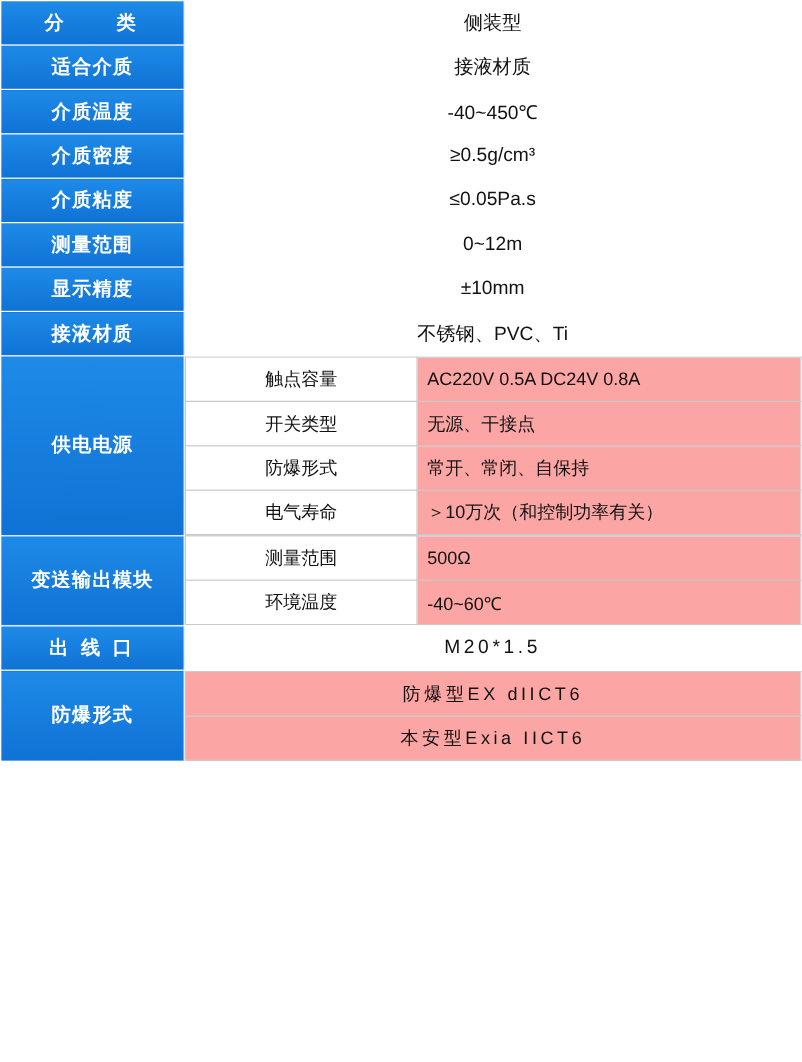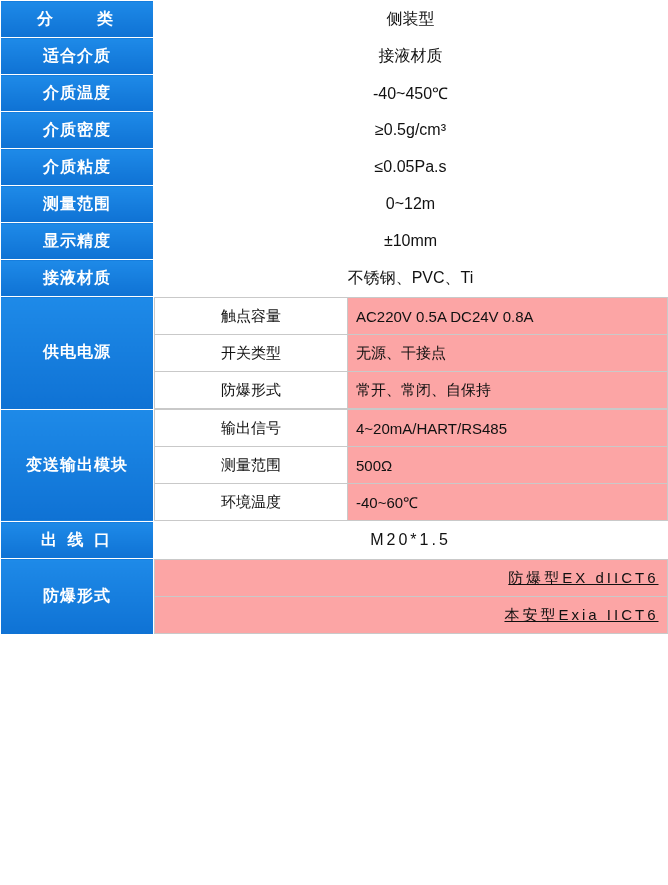"电气寿命" tr { html: none -> <tr> <td>电气寿命</td> <td>＞10万次（和控制功率有关）</td> </tr> }
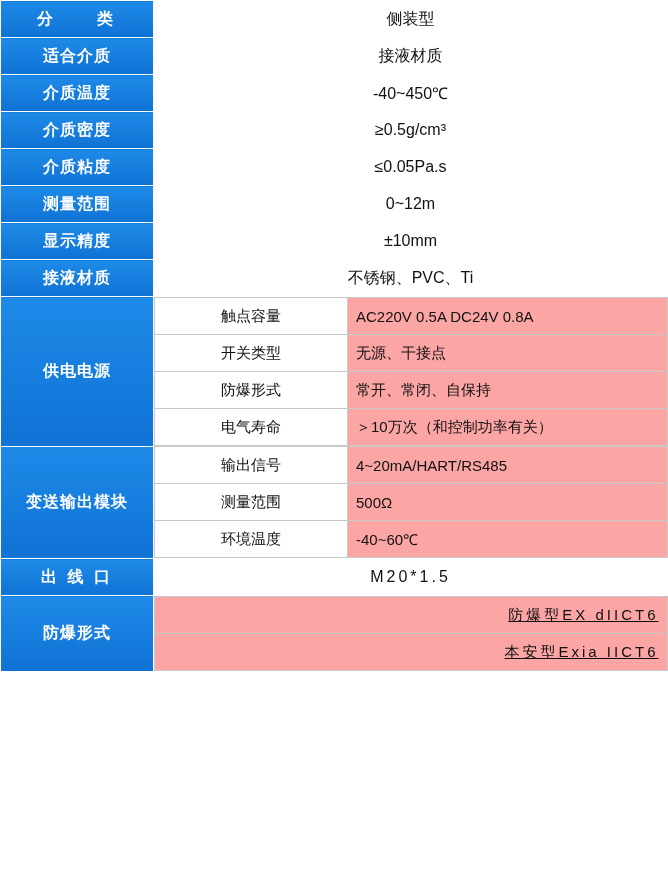"输出信号" tr { html: <tr> <td>输出信号</td> <td>4~20mA/HART/RS485</td> </tr> -> none }
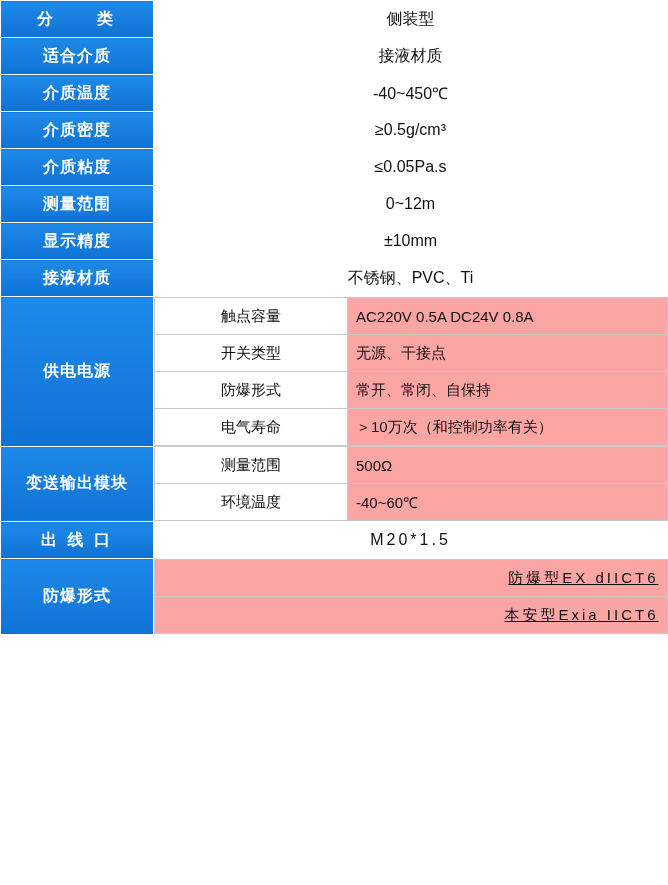"防爆型EX dIICT6" .center-val { text-align: right -> center; text-decoration: underline -> none }
